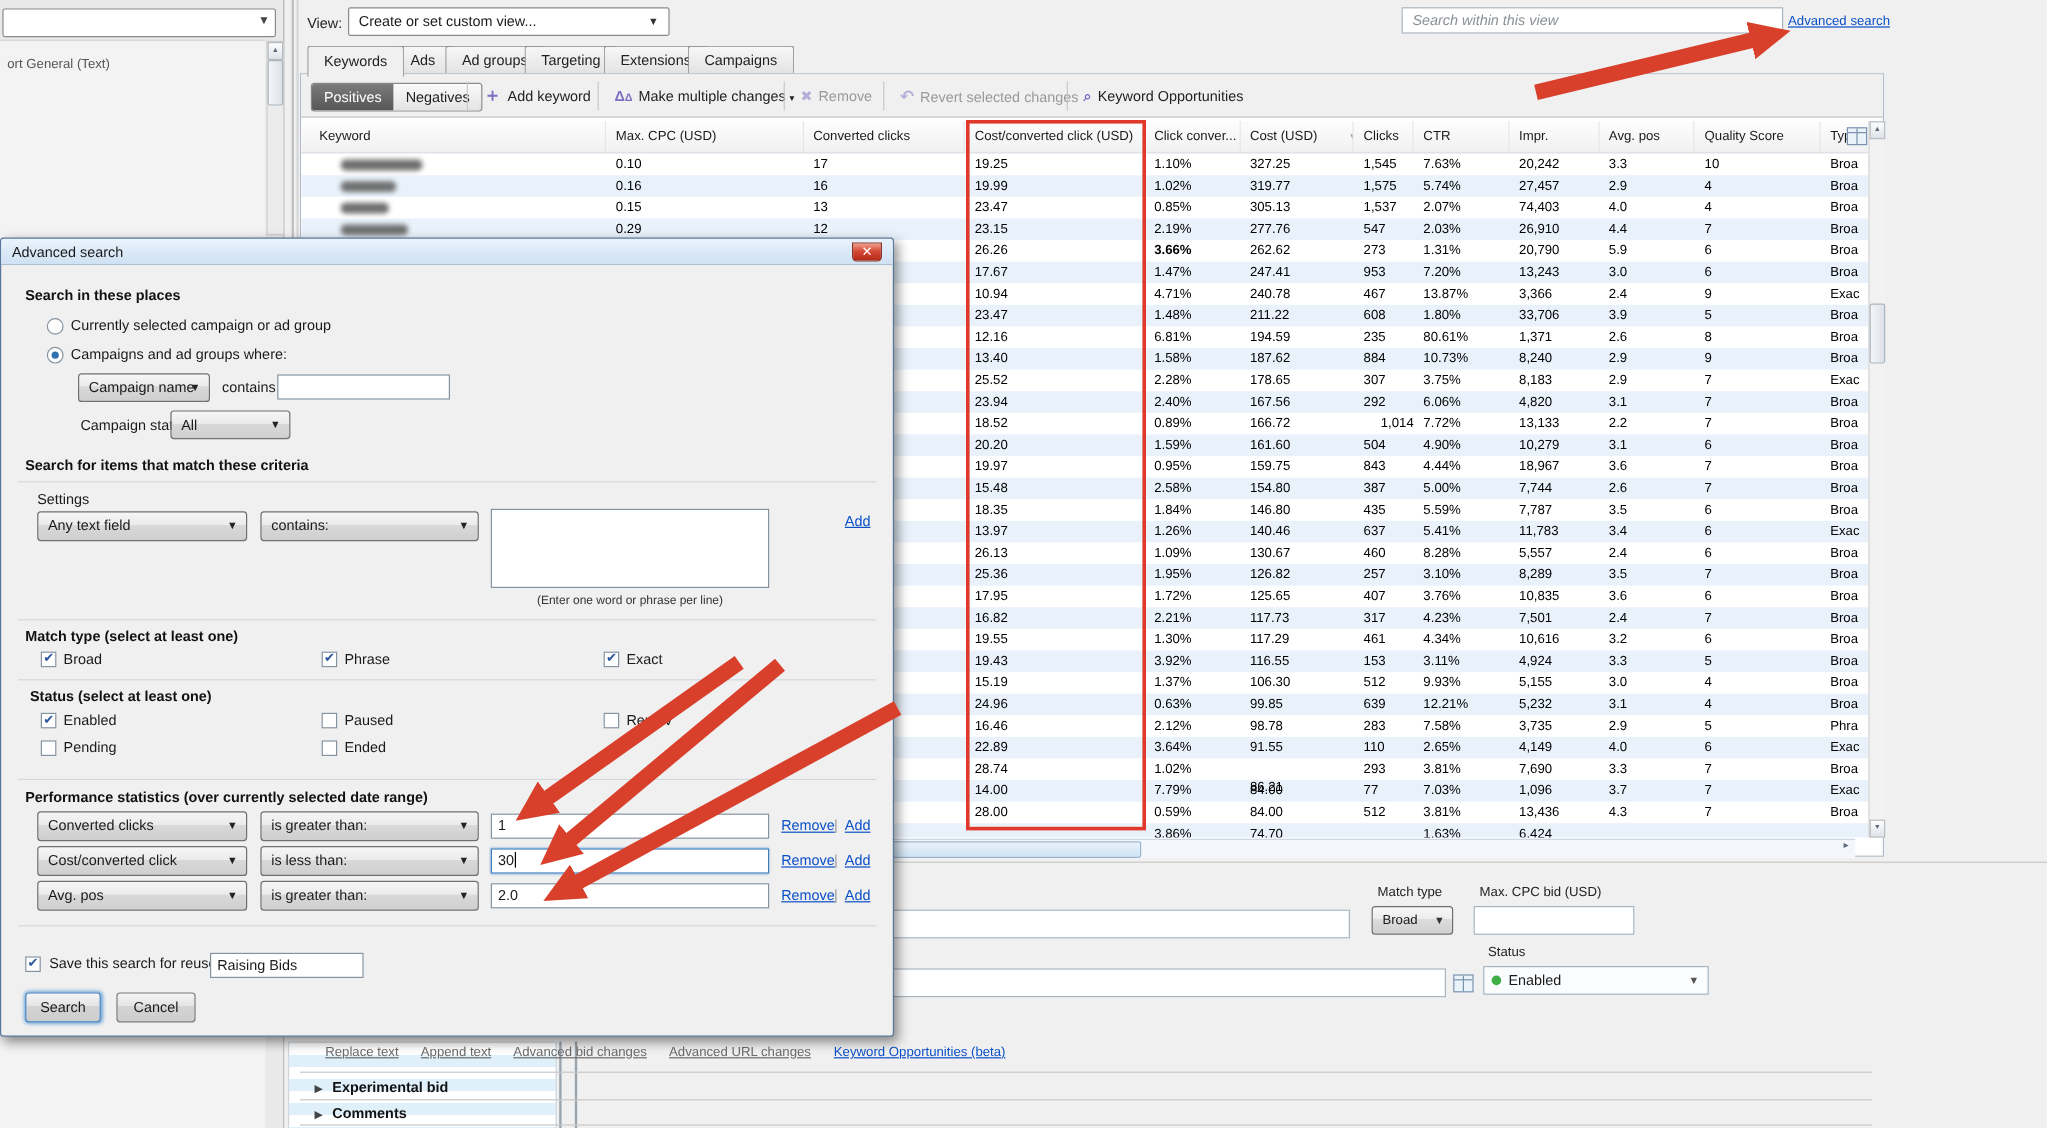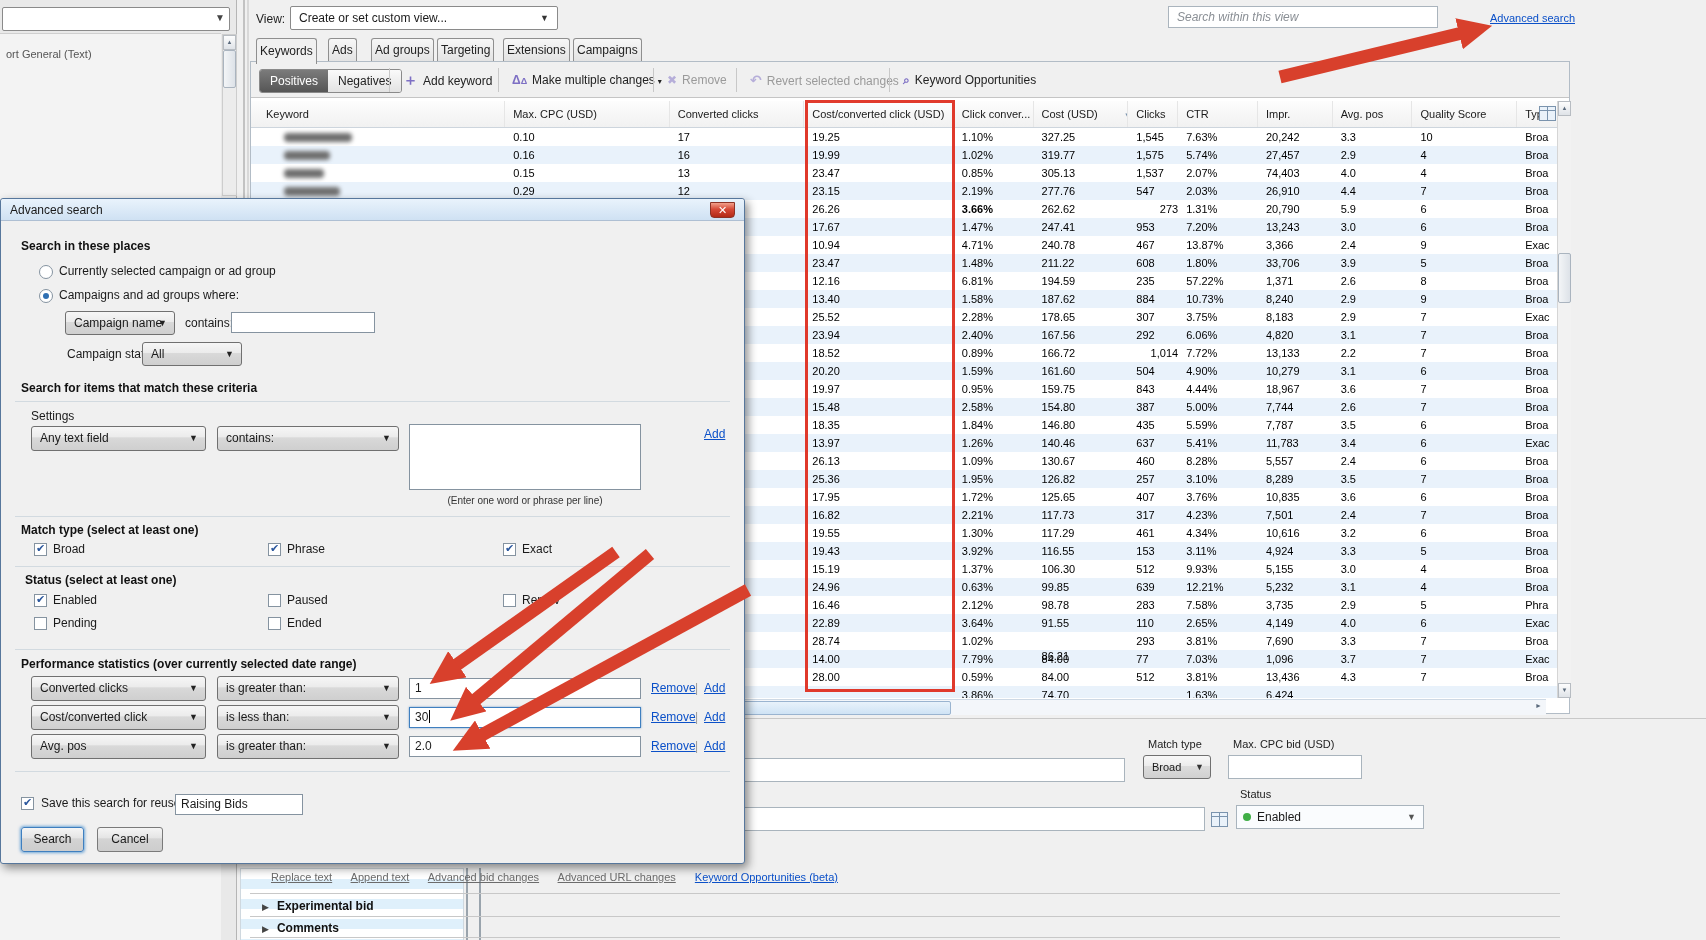"Search within this view" div.abs { width: 270px -> 318px }
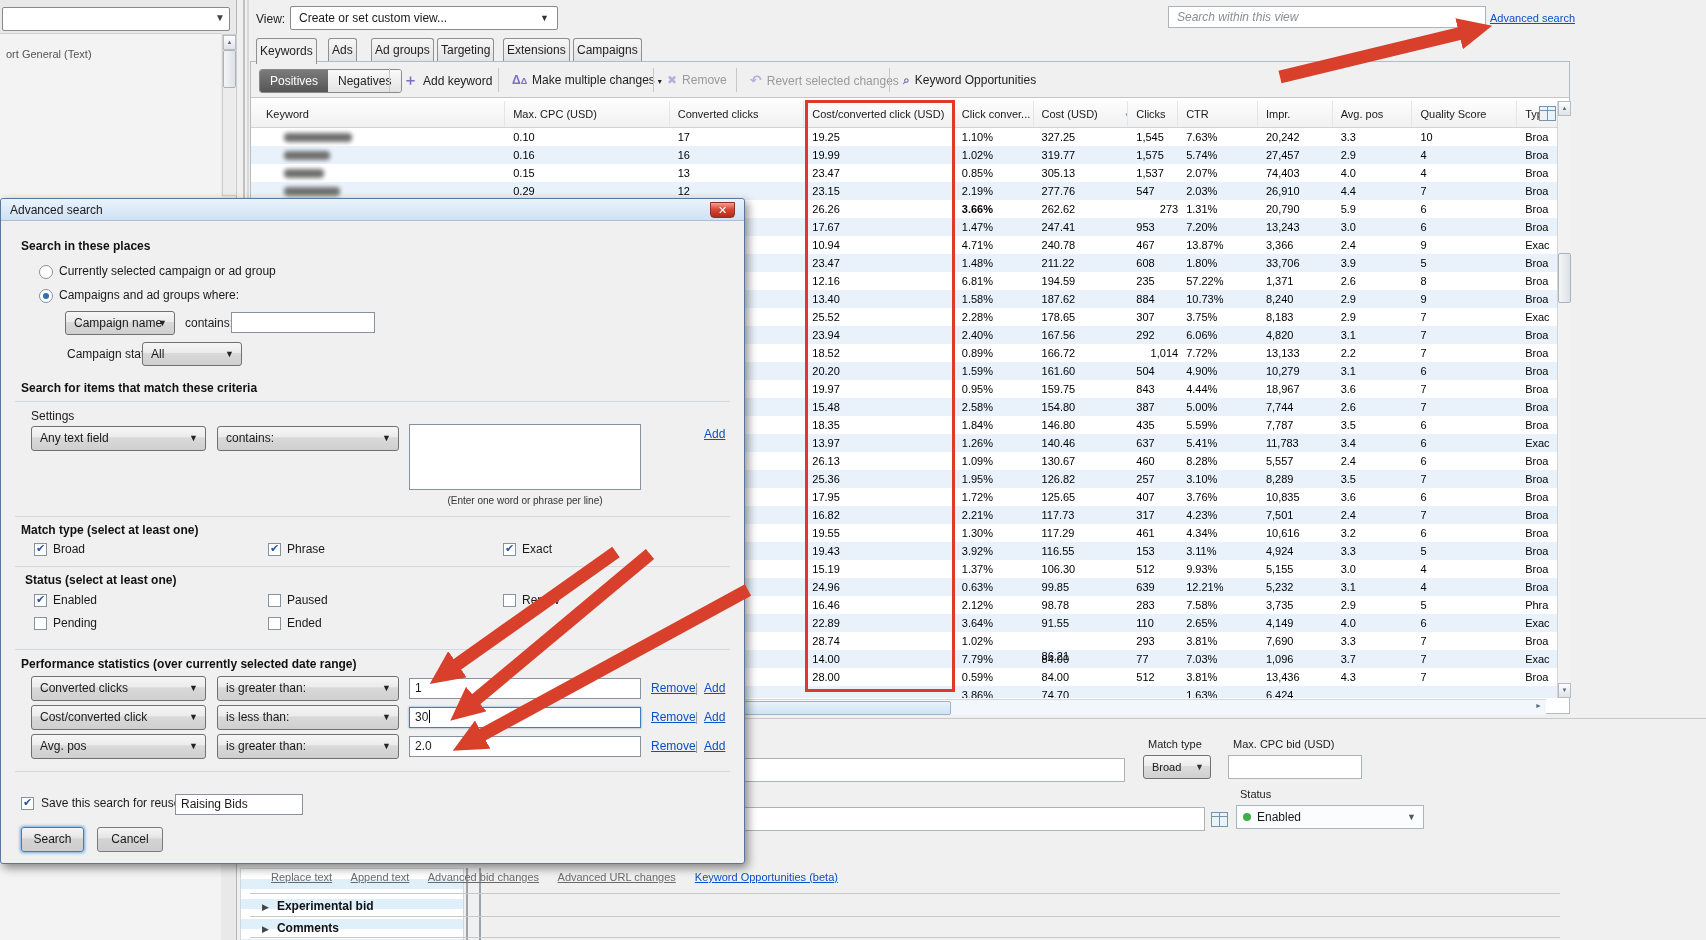"Keywords" .tab { padding: 0 3px -> 0 13px }
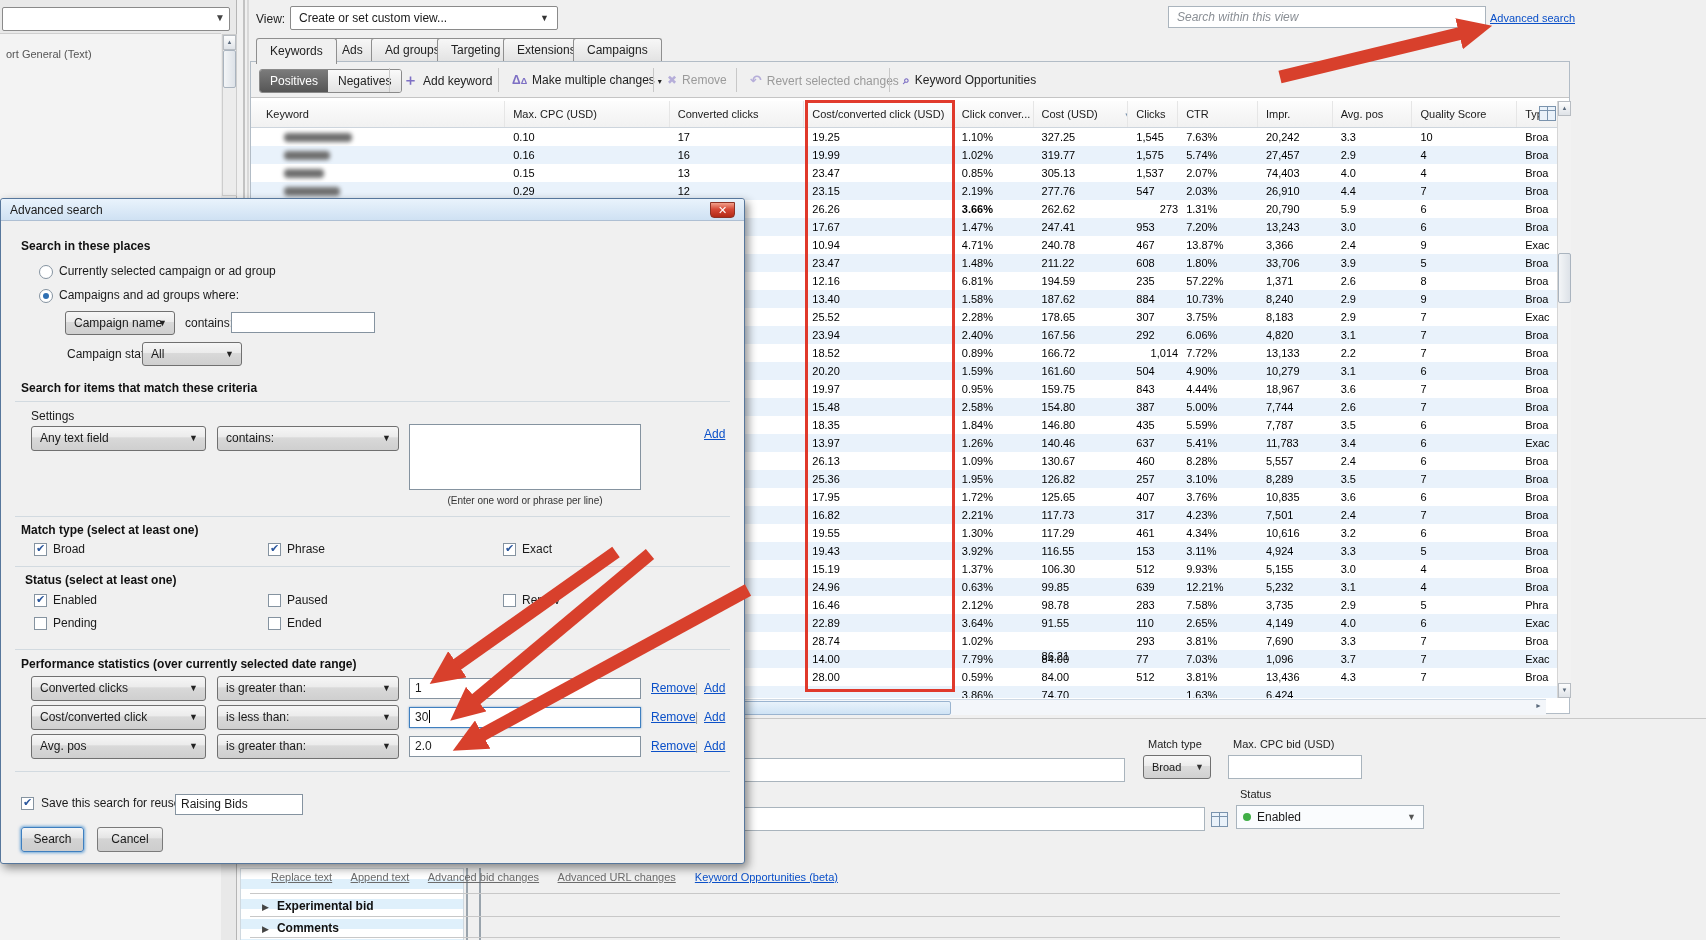"273" div.tcell { text-align: right -> none }
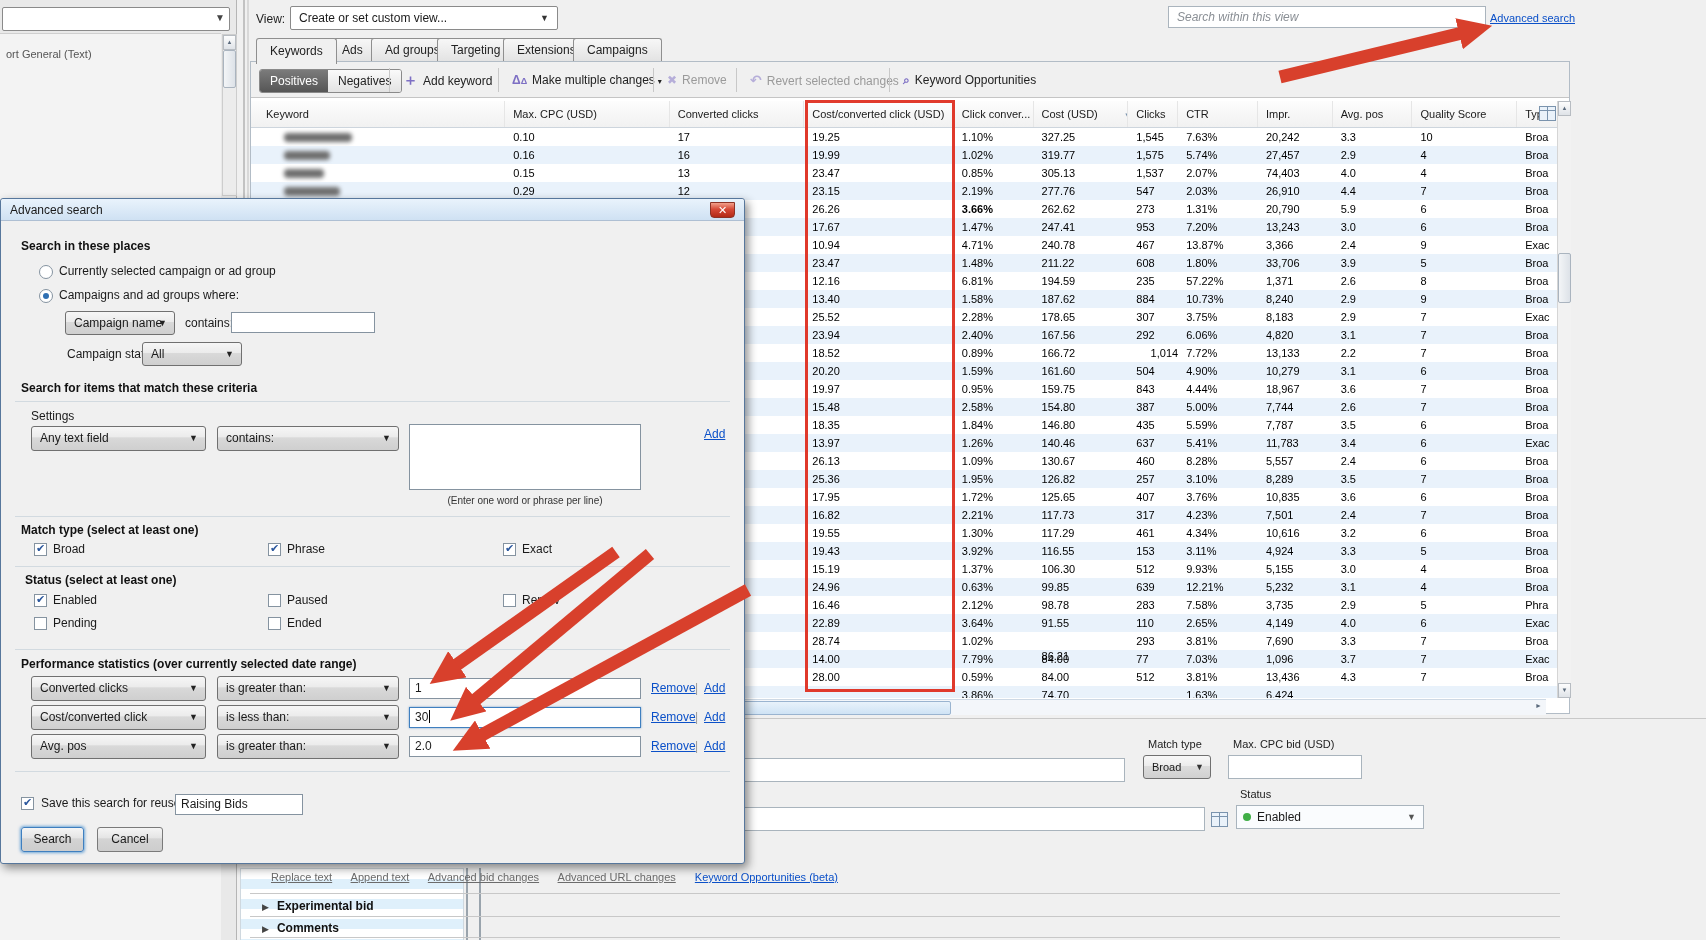"57.22%" div.tcell { text: 57.22% -> 80.61% }
